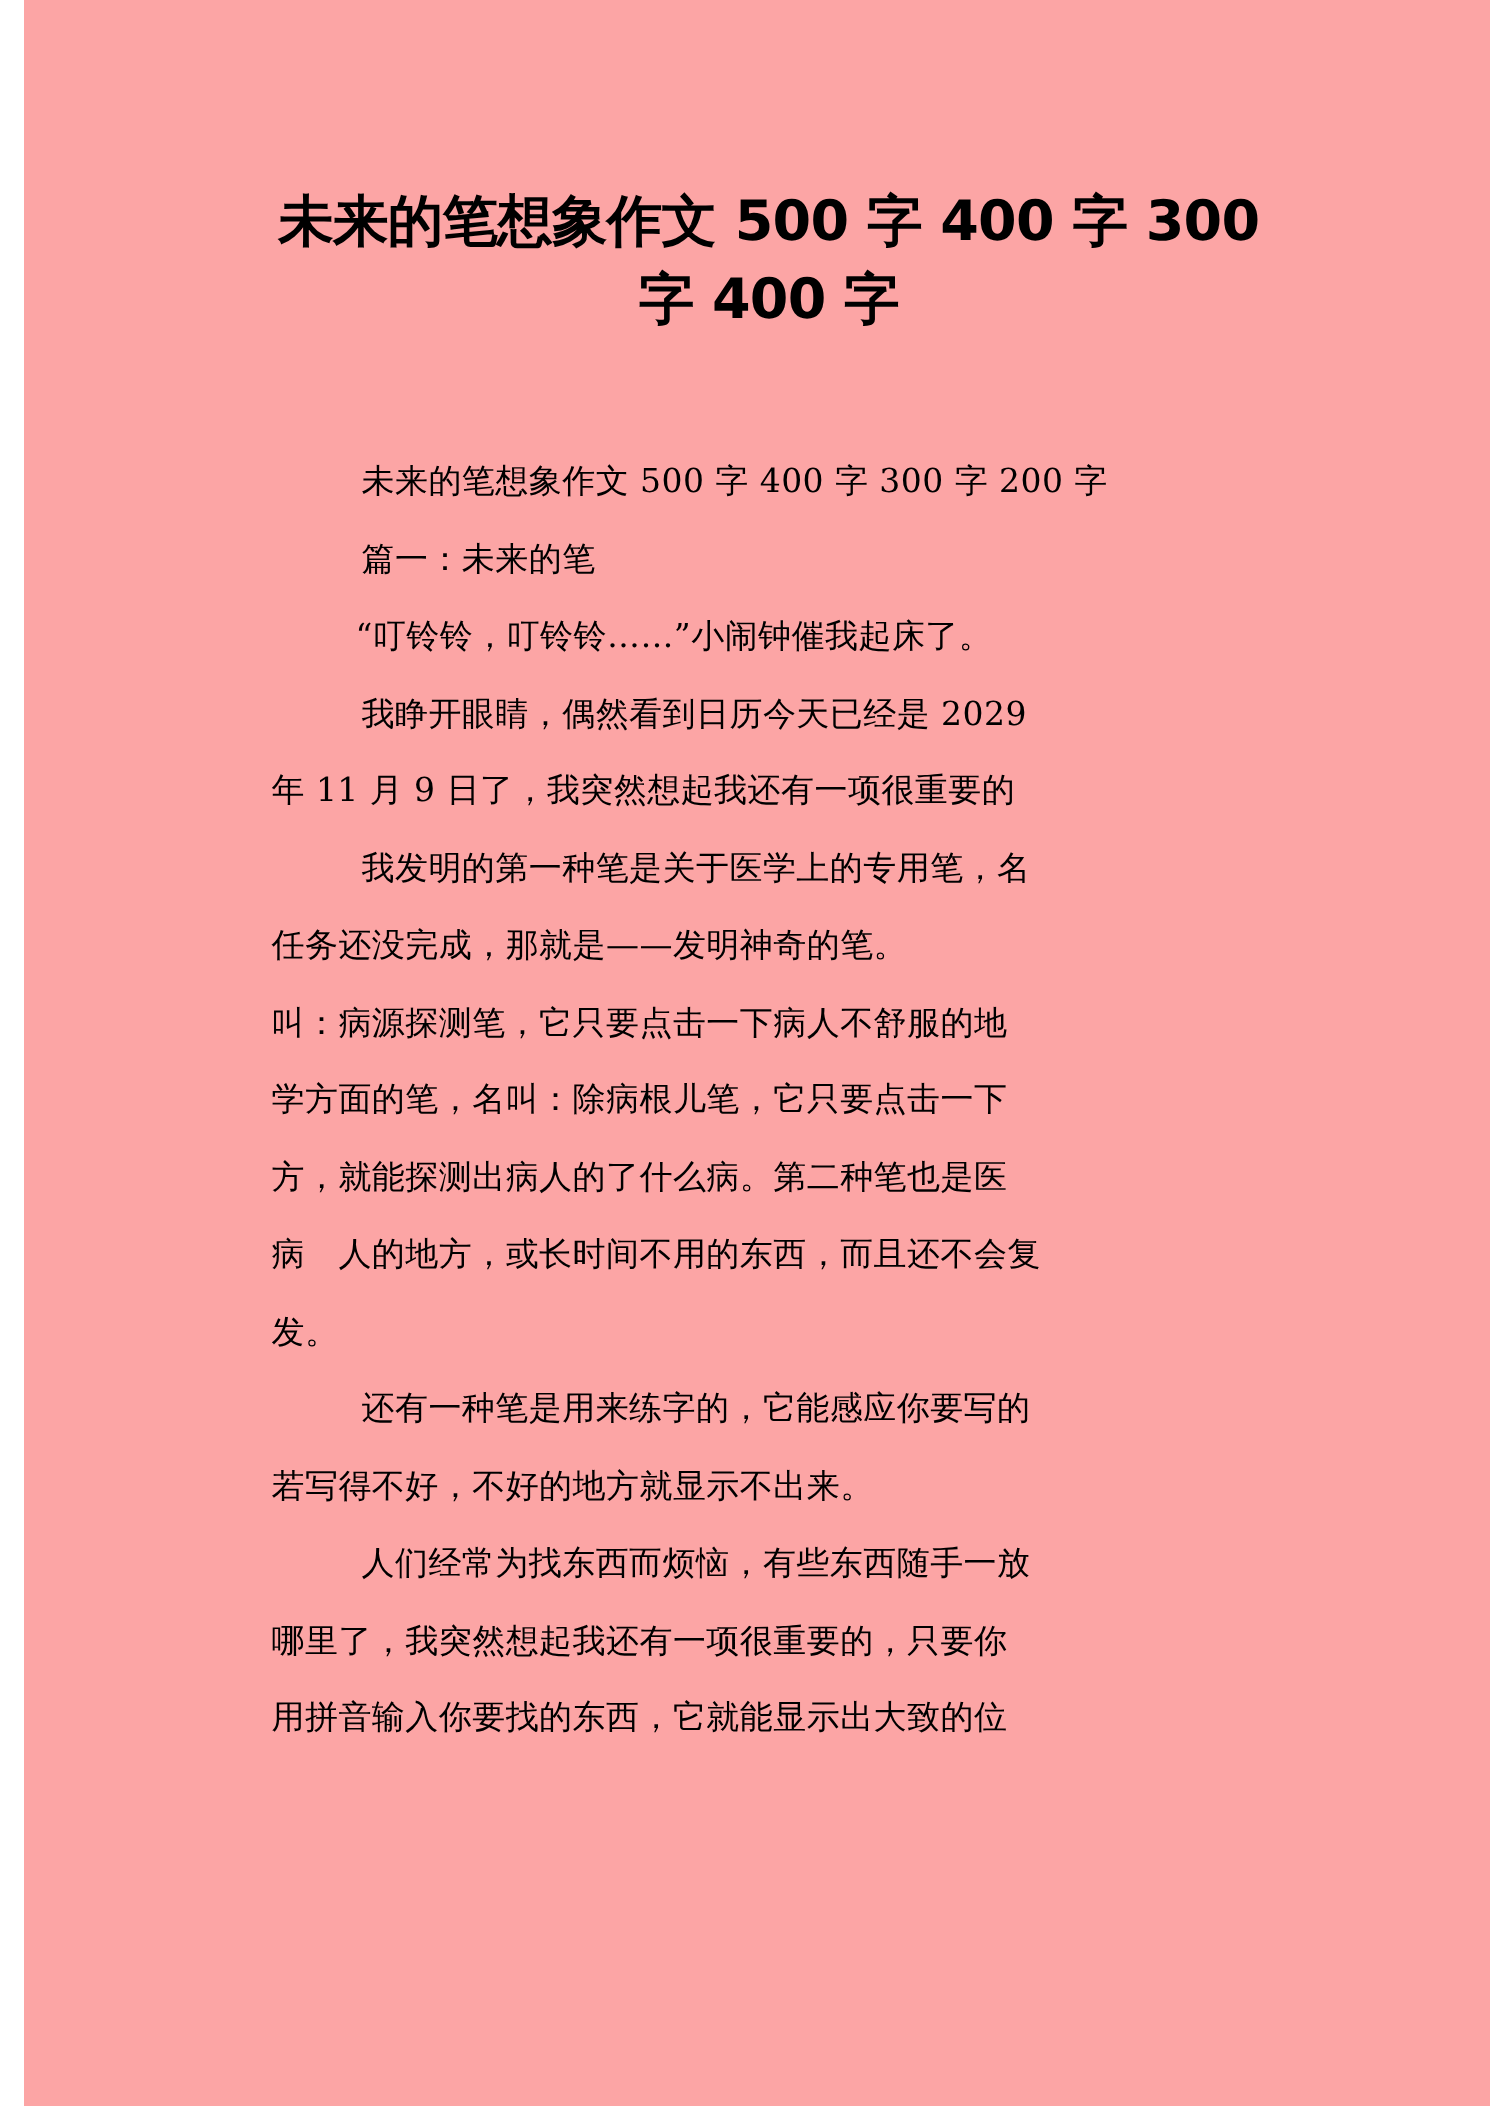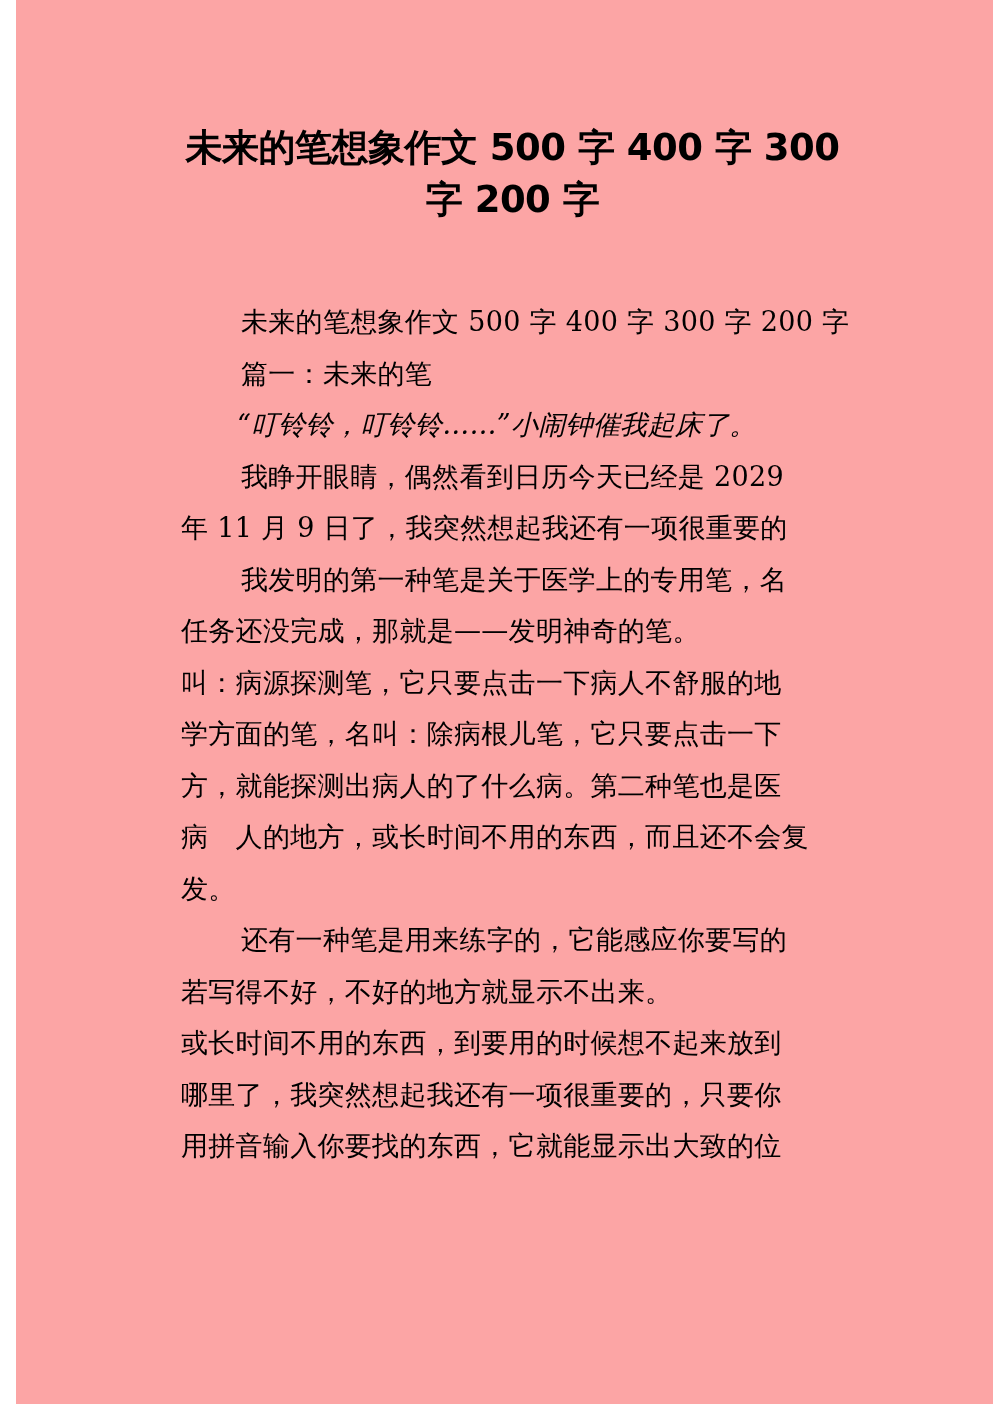"字 200 字" span.line { text: 200 -> 400 }
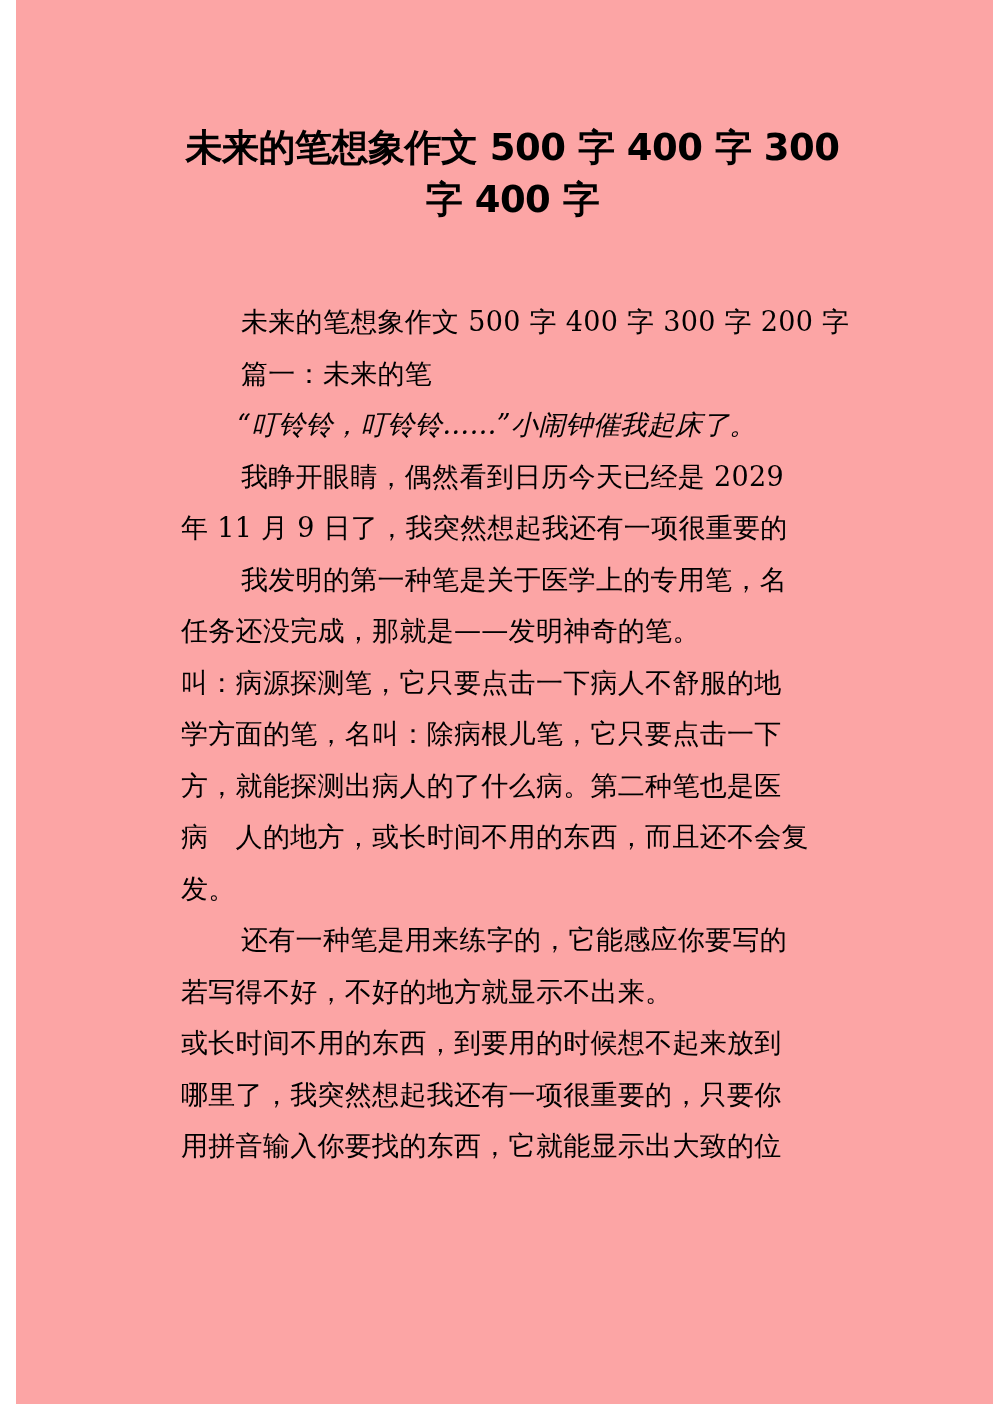"未来的笔想象作文 500 字 400 字 300 字" .body { font-size: 27px -> 22px }
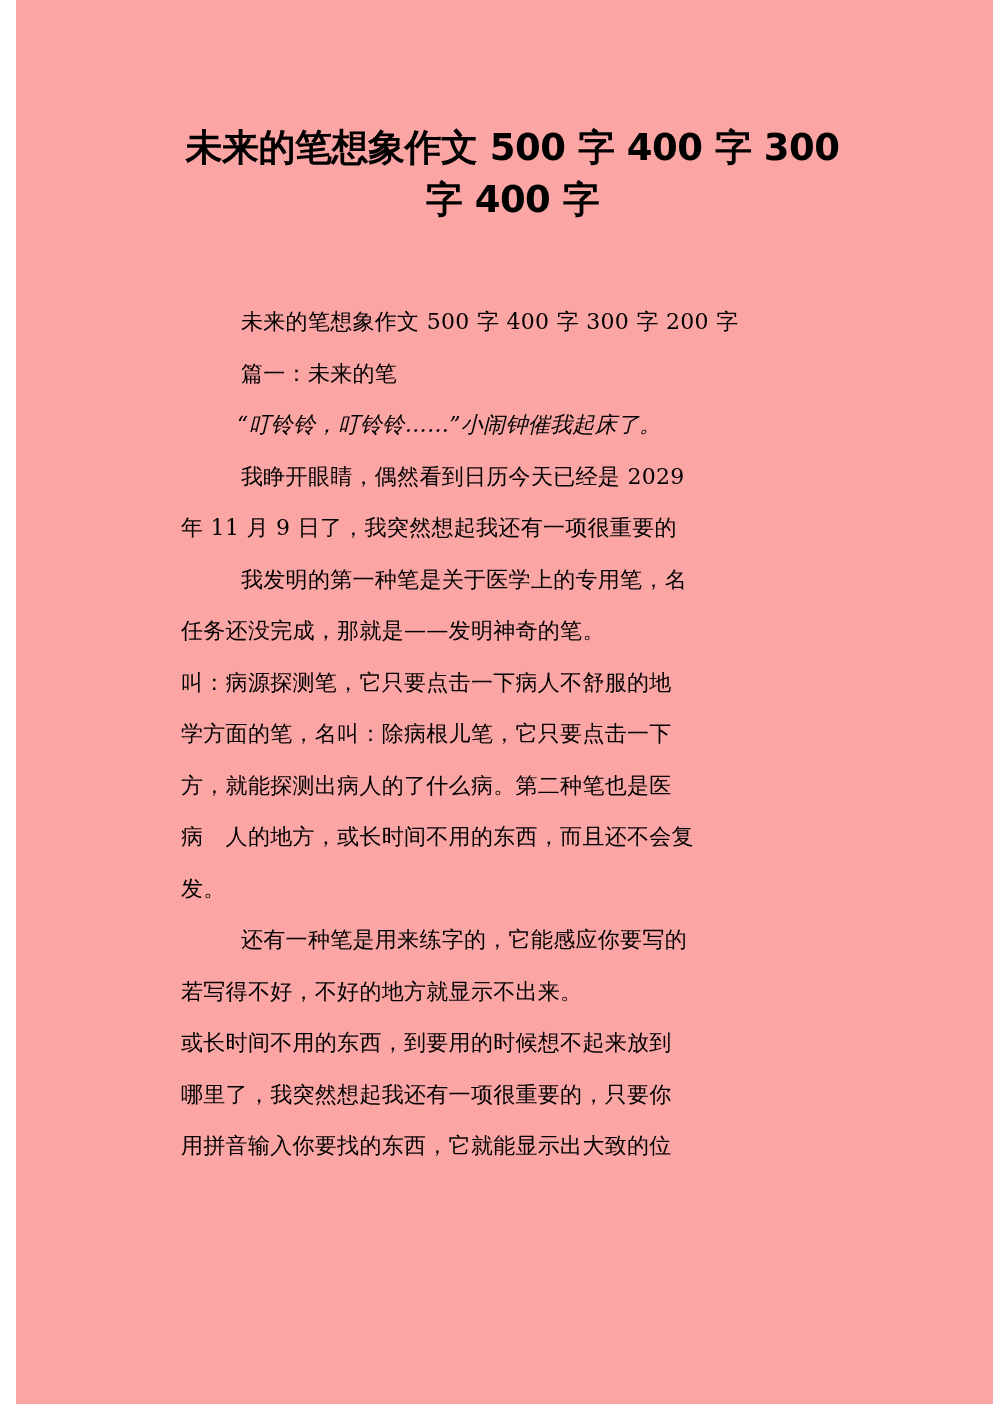"“叮铃铃，叮铃铃……”小闹钟催我起床了。" .quote-indent { font-style: italic -> none }
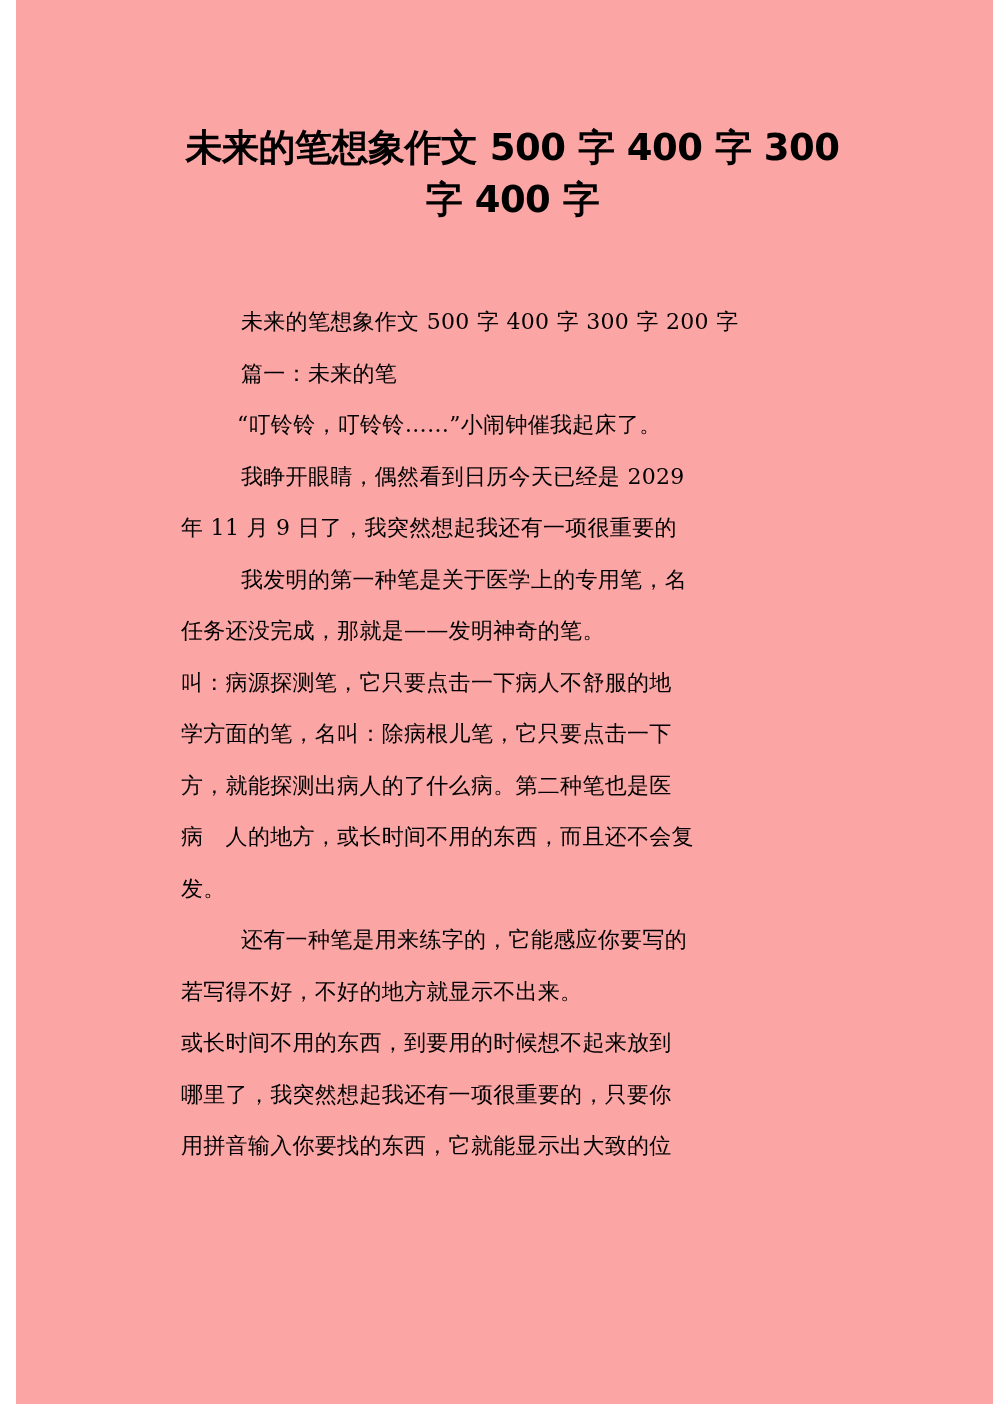"人们经常为找东西而烦恼，有些东西随手一放" span.line { html: none -> <span>人们经常为找东西而烦恼，有些东西随手一放</span> }
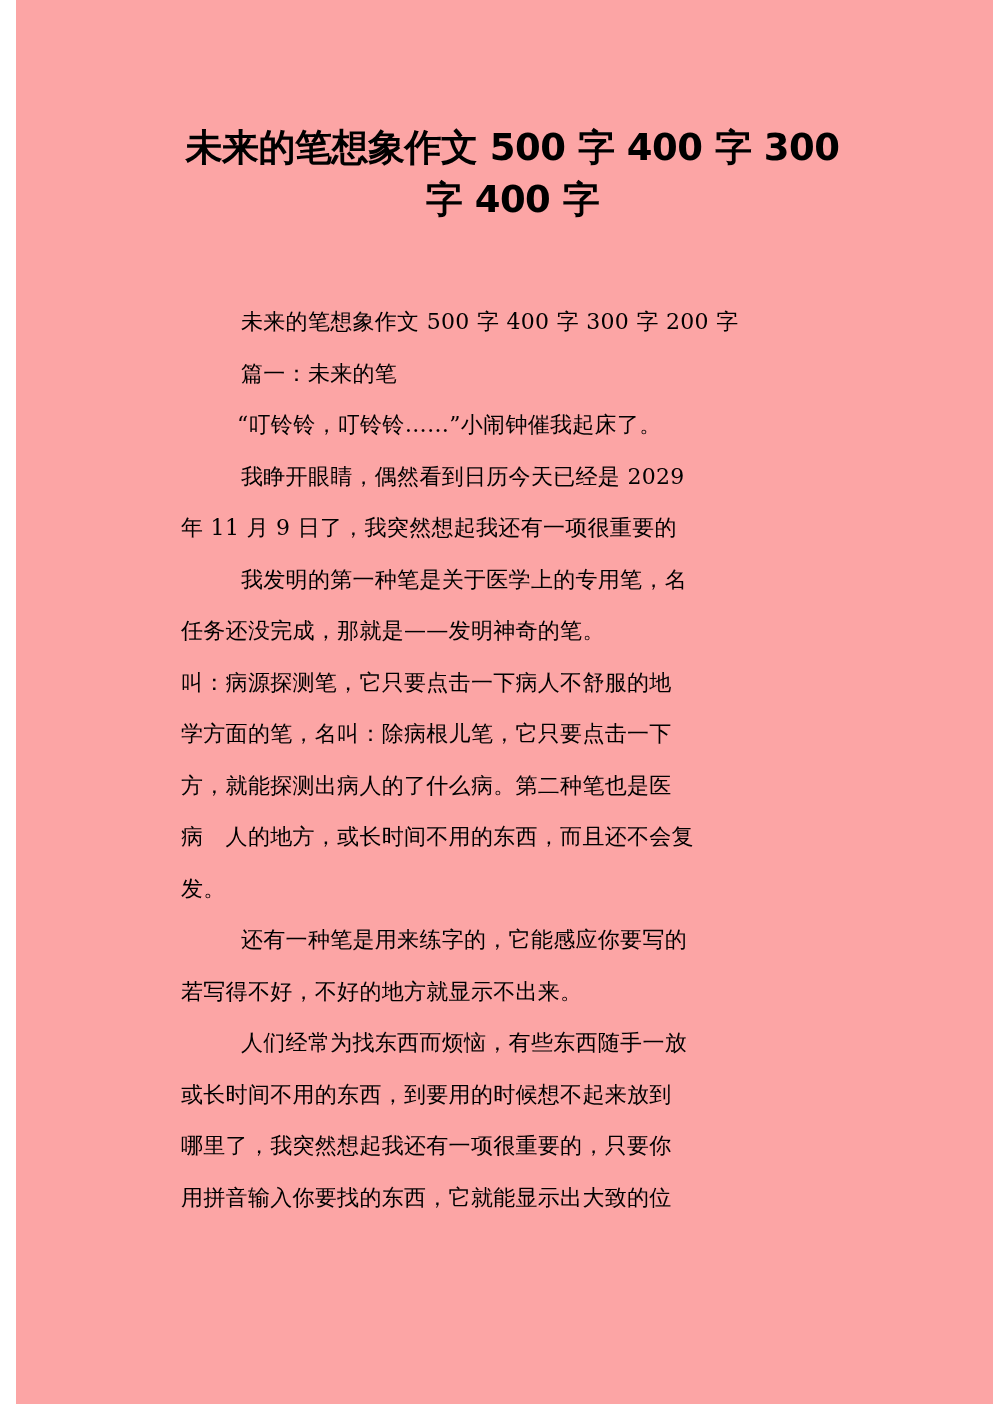"或长时间不用的东西，到要用的时候想不起来放到" span.line { html: <span>或长时间不用的东西，到要用的时候想不起来放到</span> -> none }
